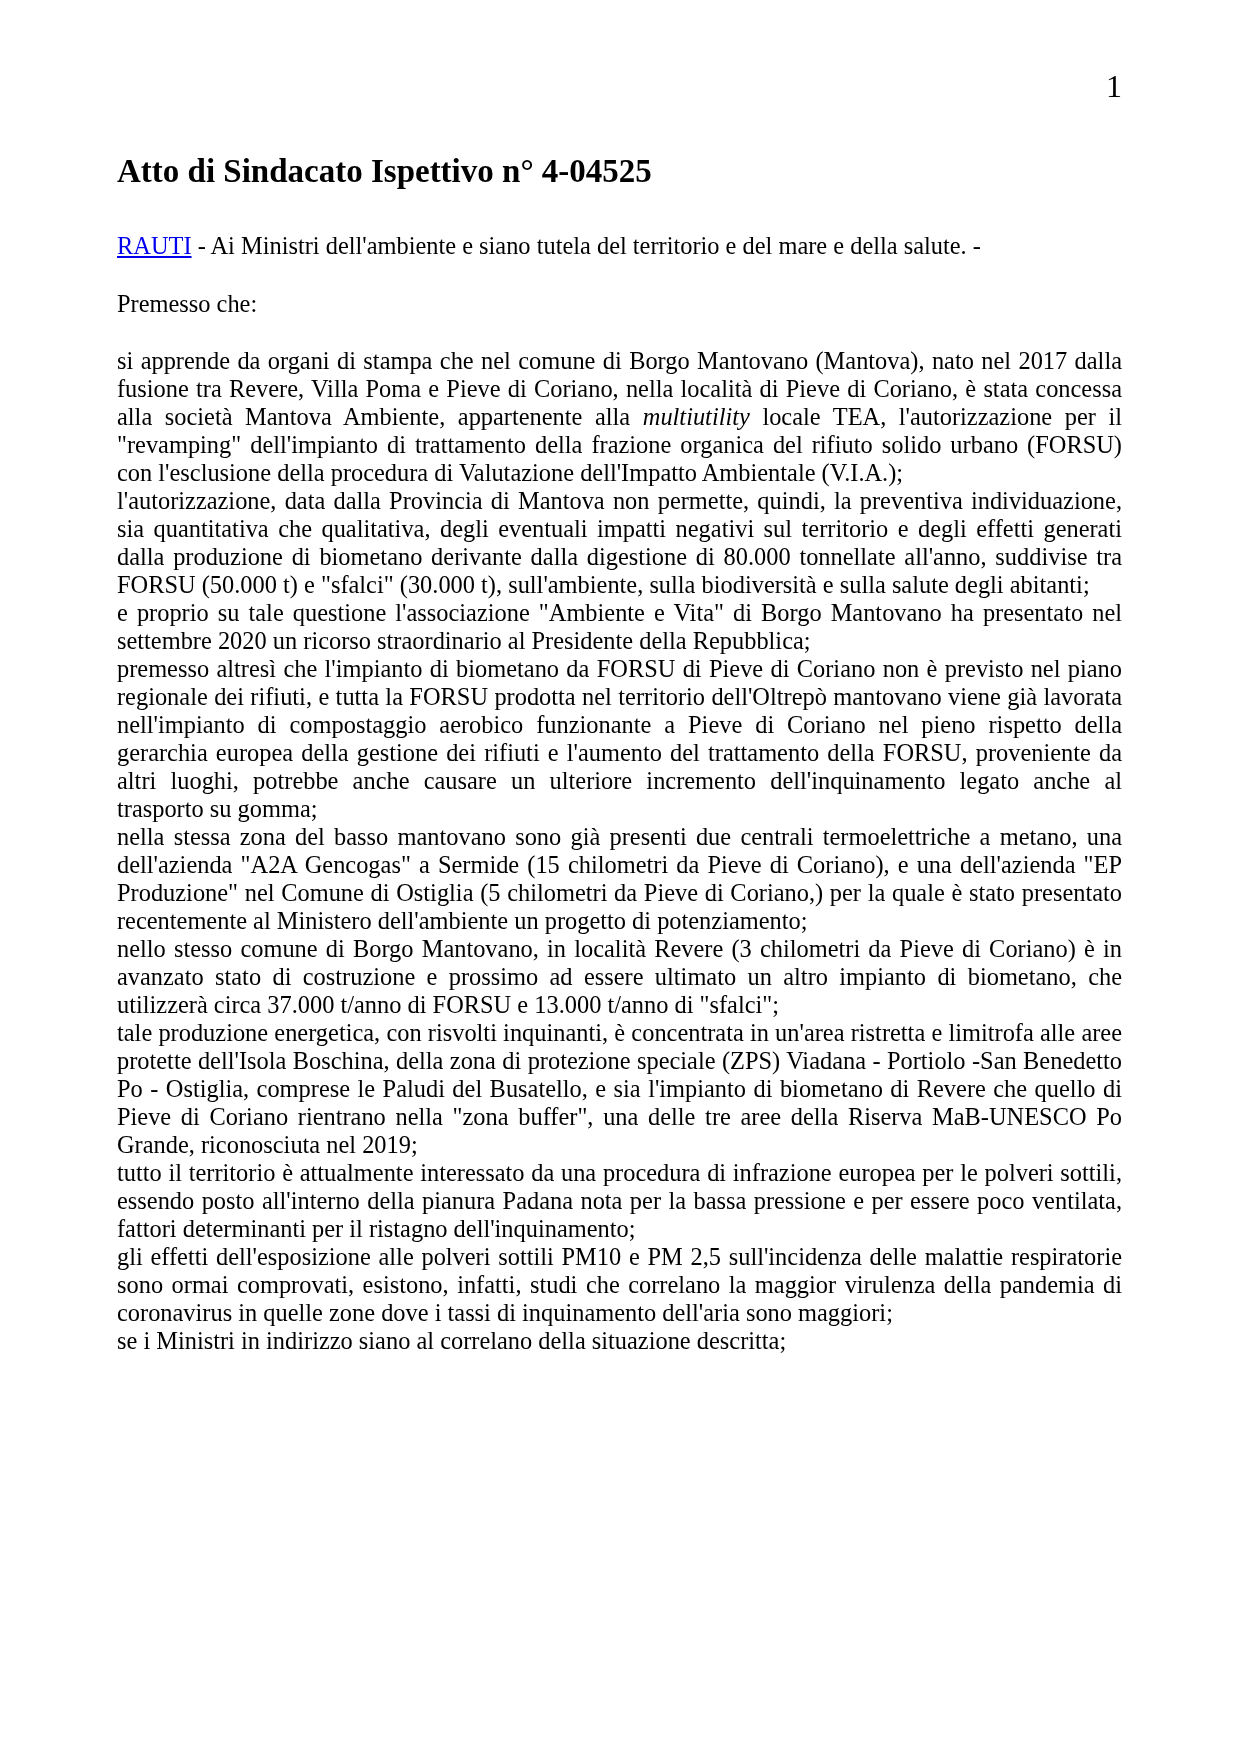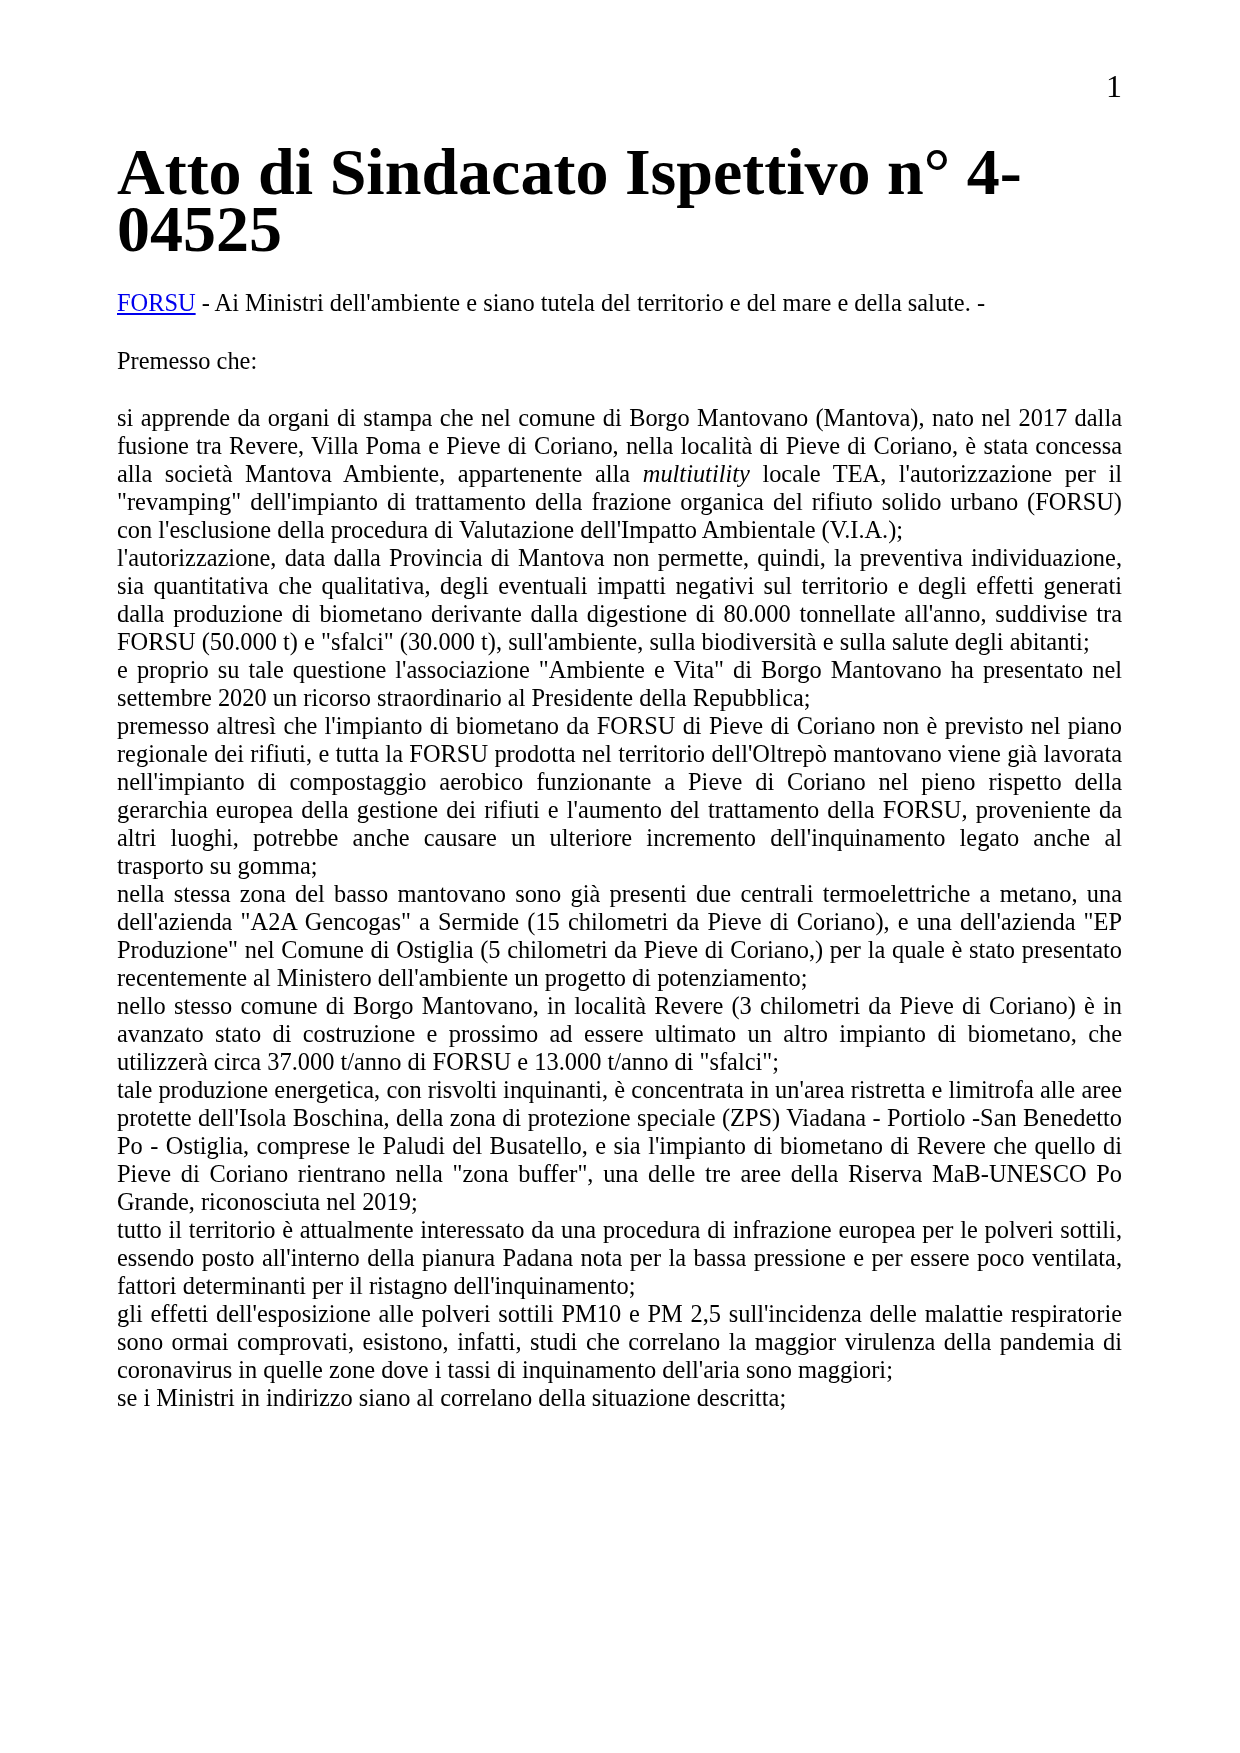"Atto di Sindacato Ispettivo n°" h1.doc-title { font-size: 66px -> 33px }
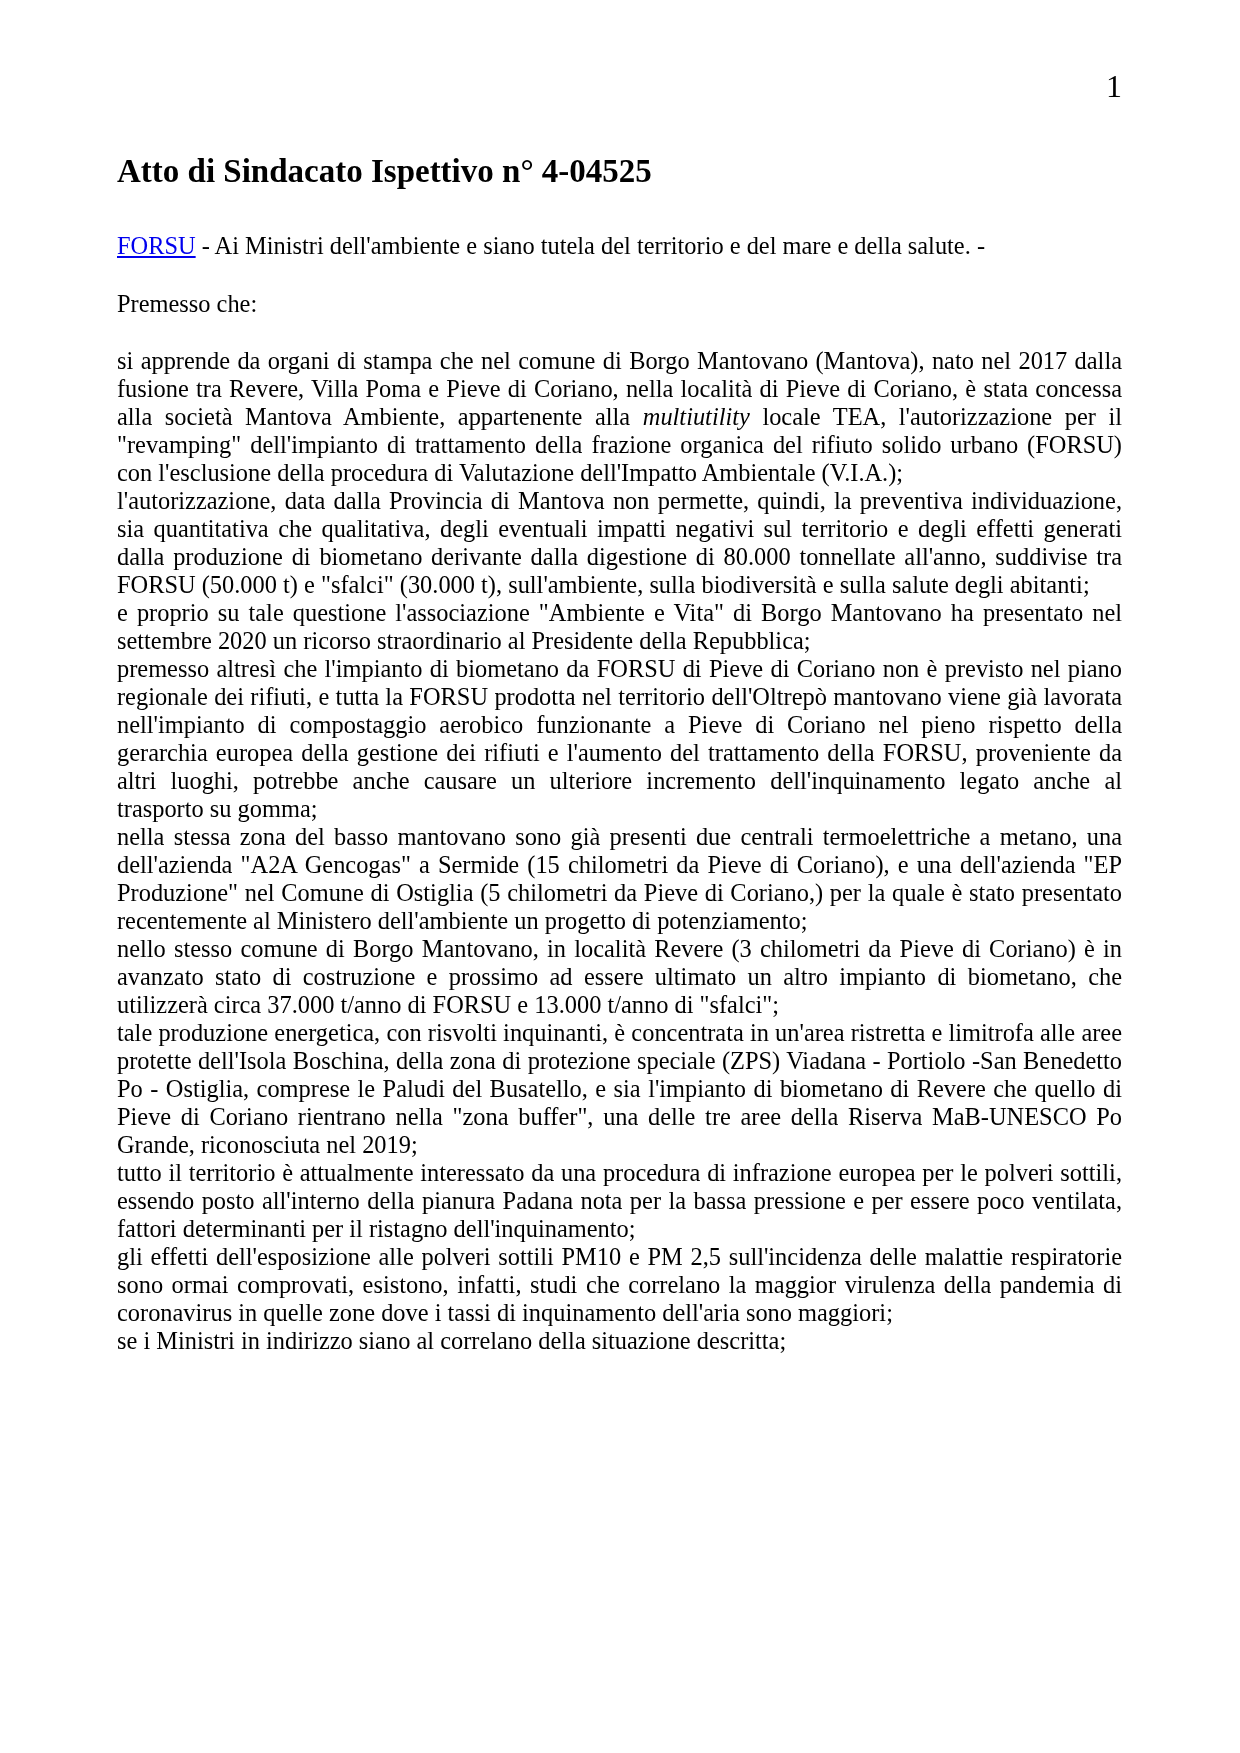"FORSU" a.doc-link { text: FORSU -> RAUTI }
